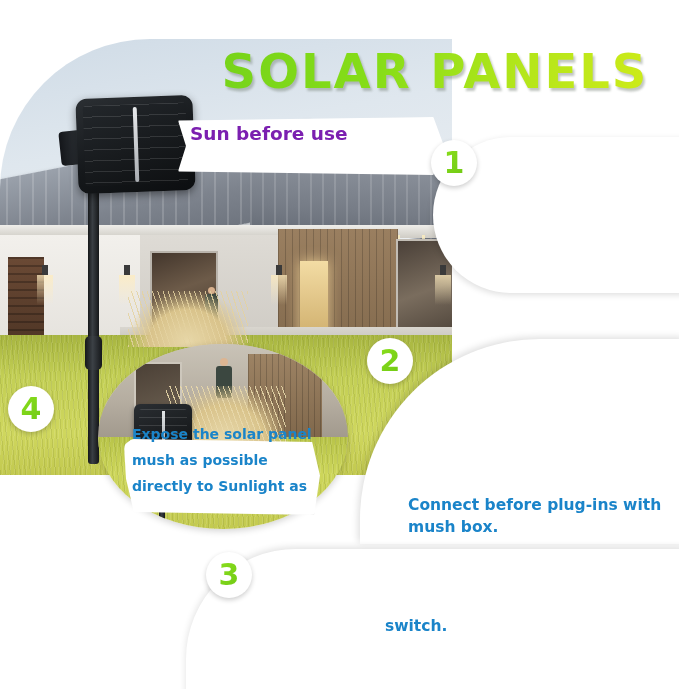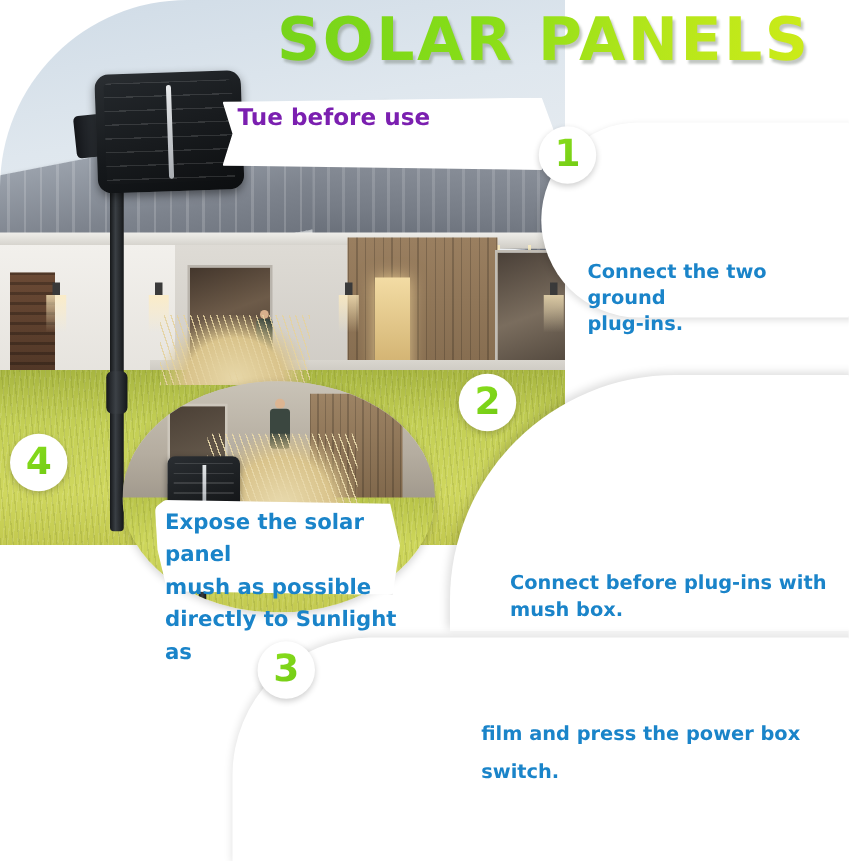"SOLAR PANELS" .stage { margin-top: none -> 39px }
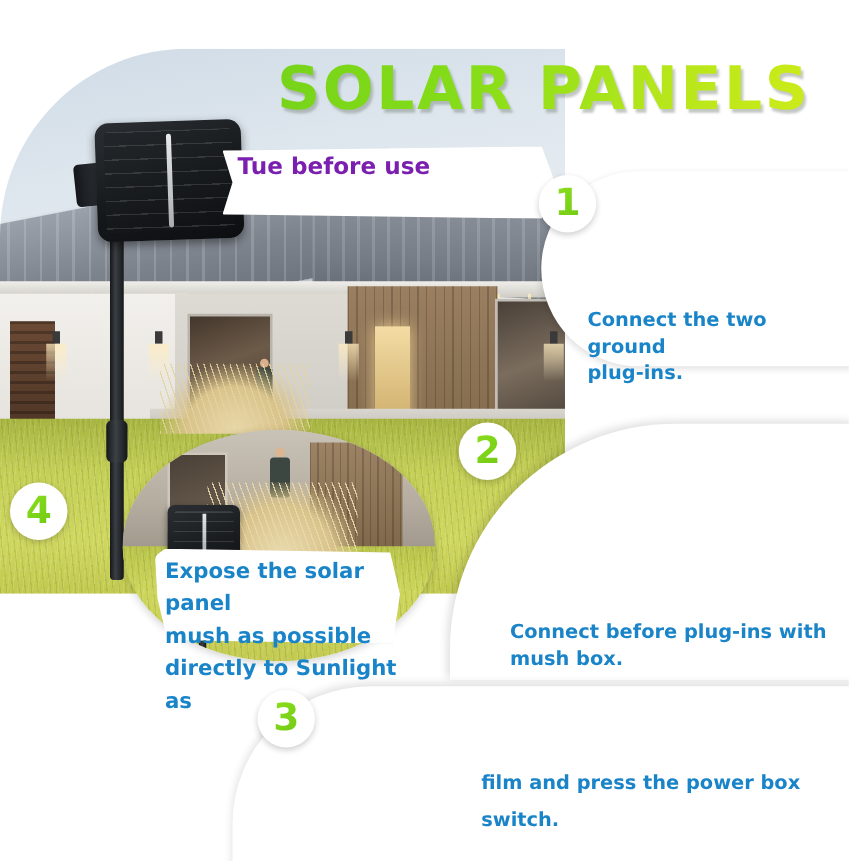"Tue before use" div { text: Tue -> Sun }
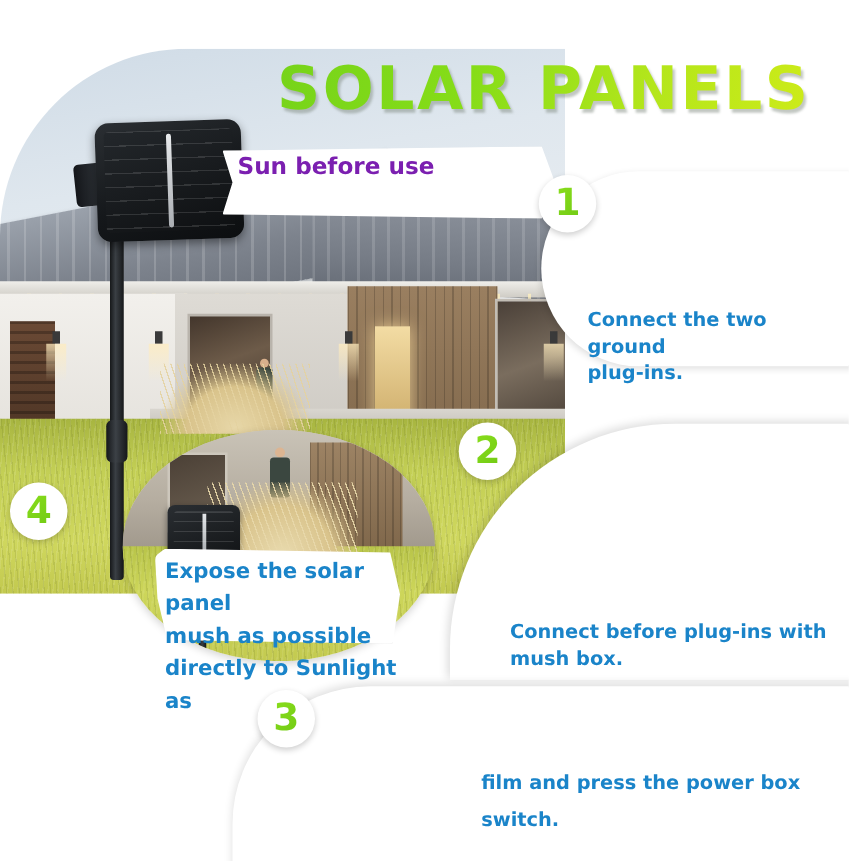"Connect the two ground" div.cap { html: <div> <div>Connect the two ground</div> <div>plug-ins.</div> </div> -> none }
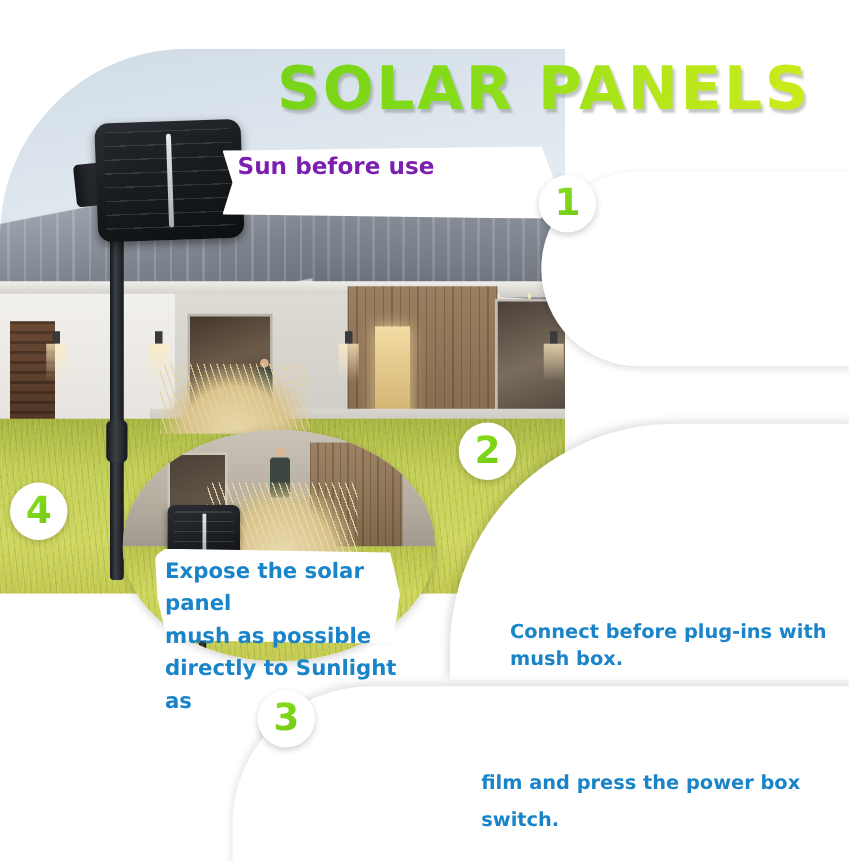"Expose the solar panel" .cap-4 { font-size: 17px -> 14px; top: 405px -> 382px }
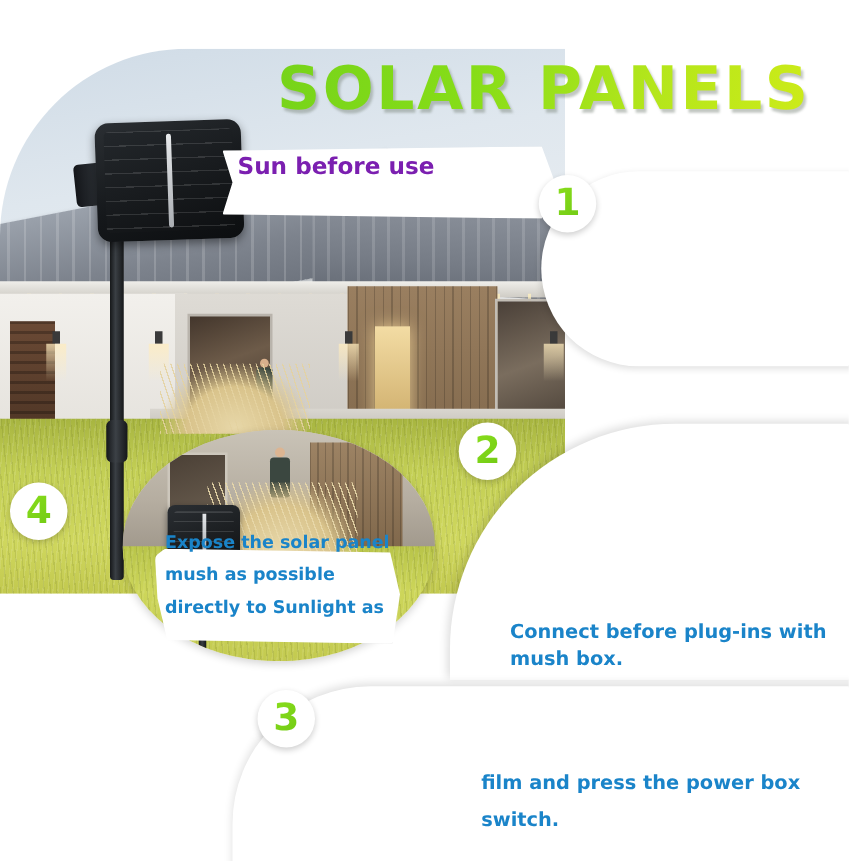"film and press the power" div { html: <div>film and press the power box</div> -> none }
